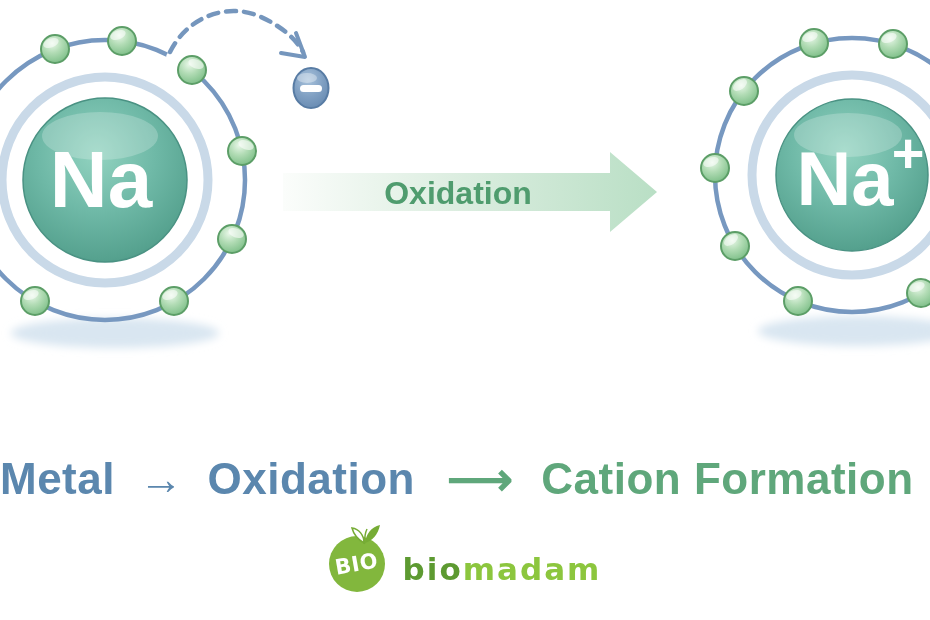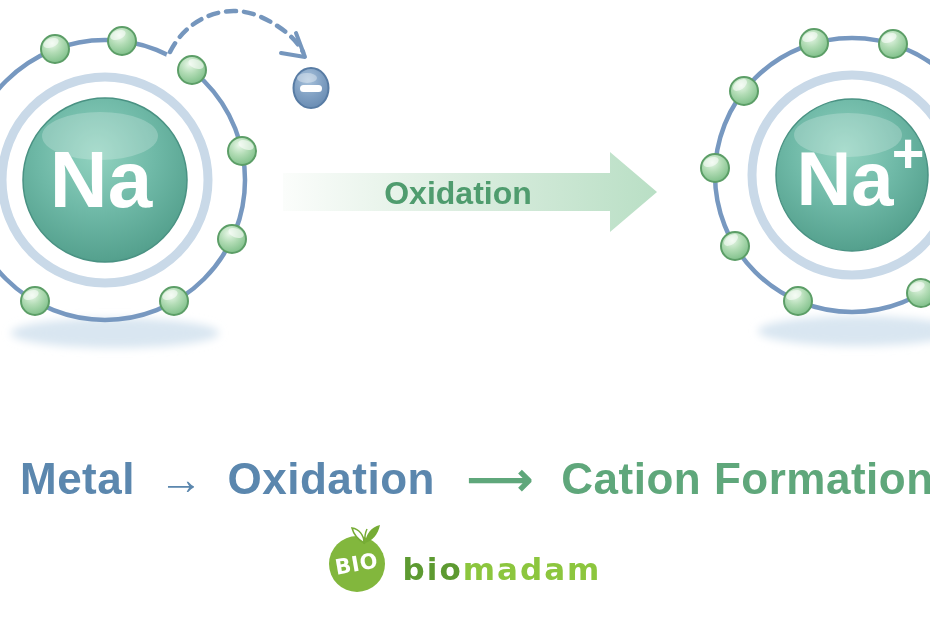"Metal" .caption { padding-left: 20px -> none }
